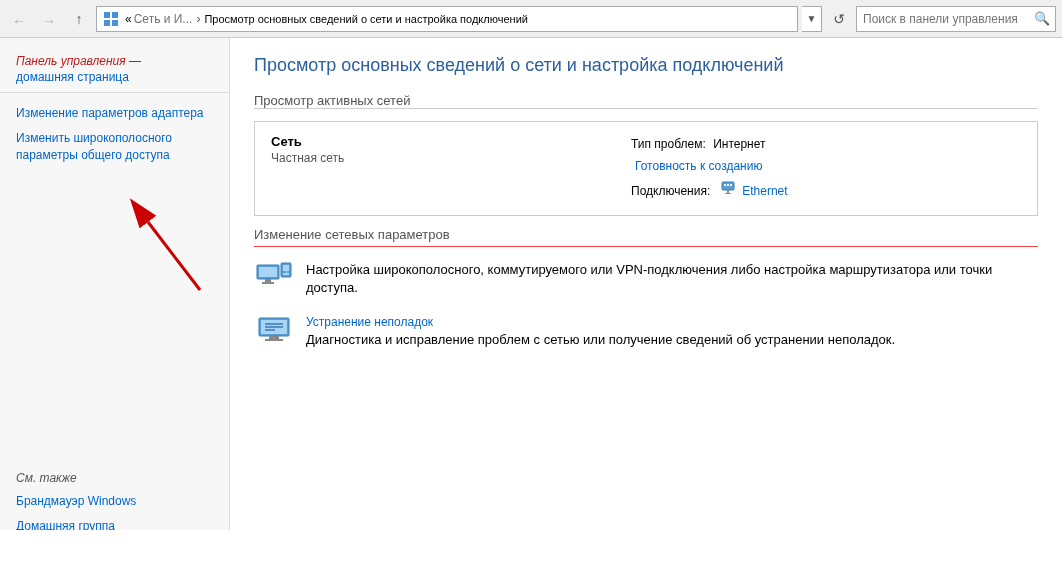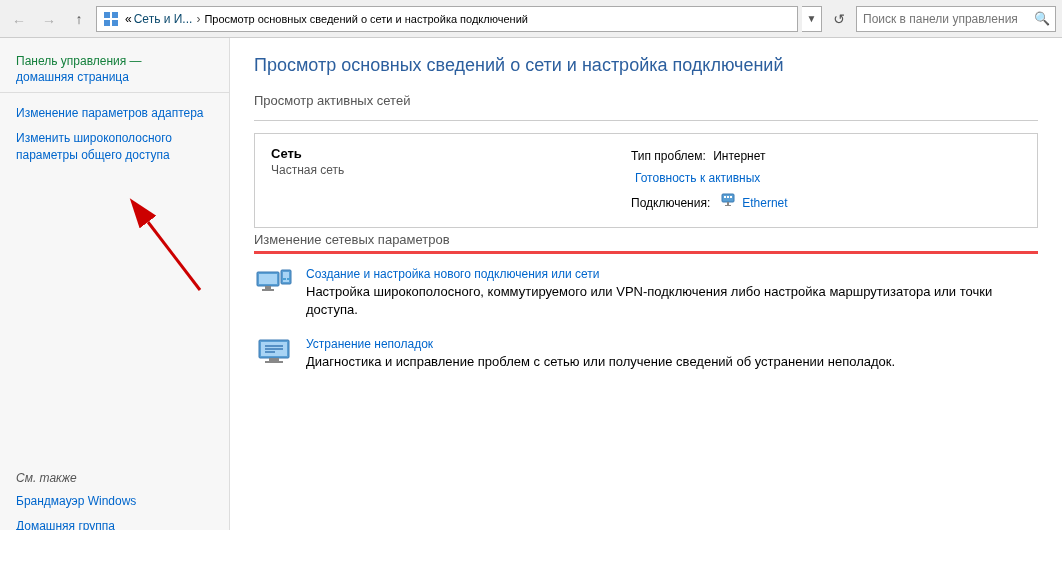"Сеть и И..." span.breadcrumb-item { color: #0c4a6e -> #737373 }
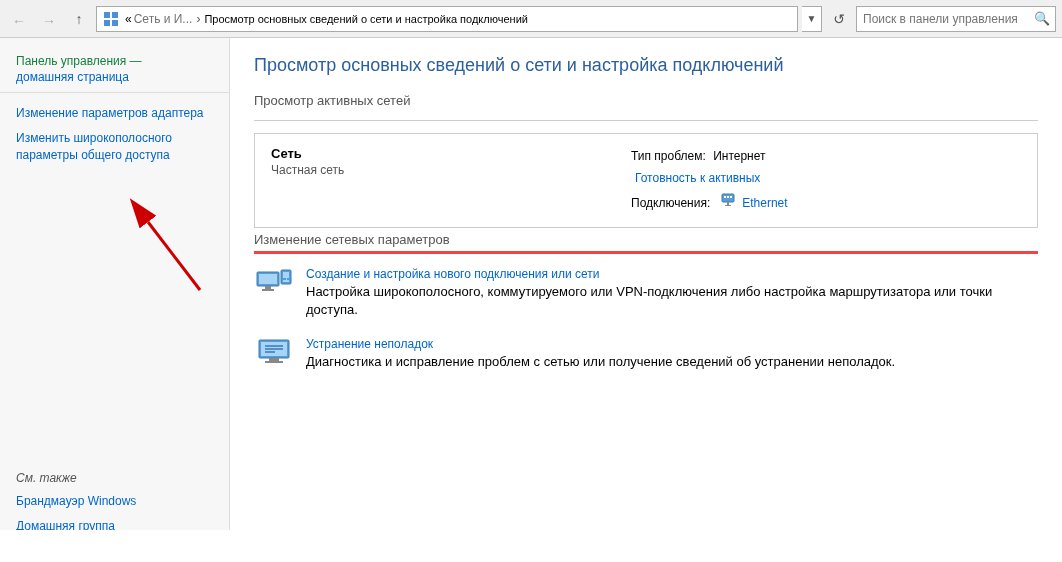"Панель управления —" span { color: #15803d -> #b91c1c; font-style: none -> italic }
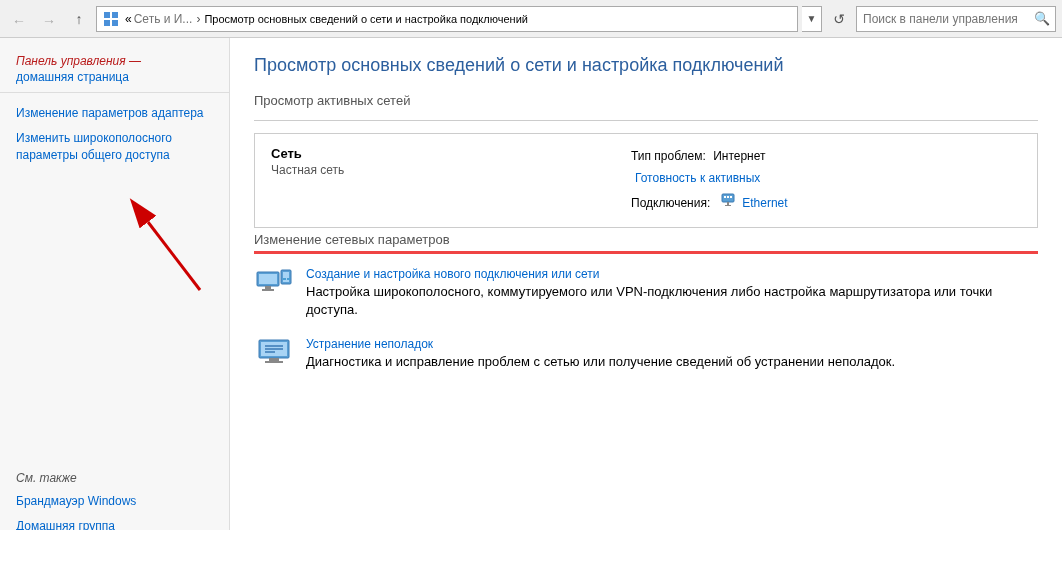"Просмотр активных сетей" .section-header { padding-bottom: 12px -> 0 }
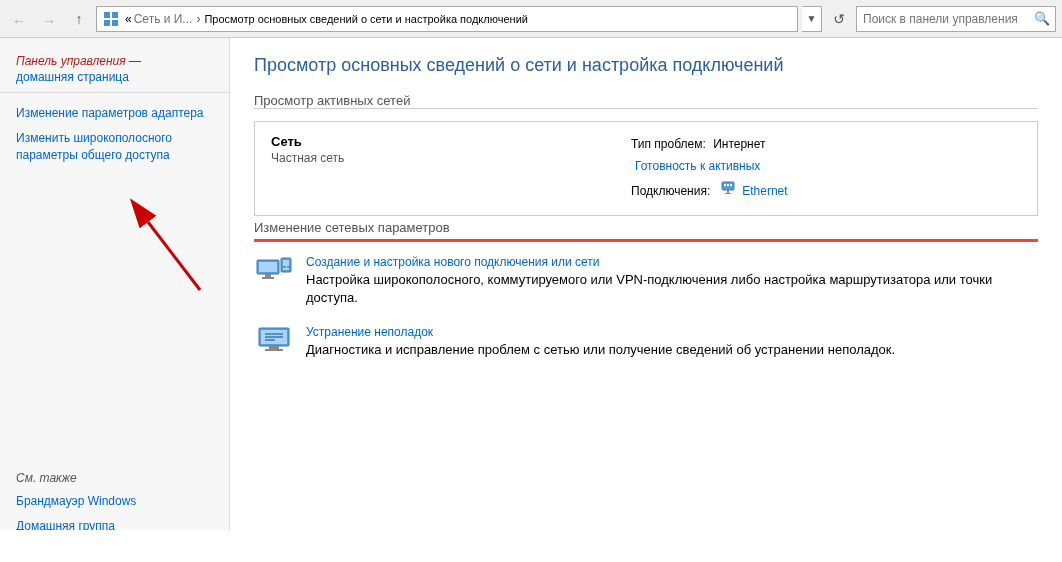"Сеть" .active-network-box { margin-bottom: 4px -> 11px }
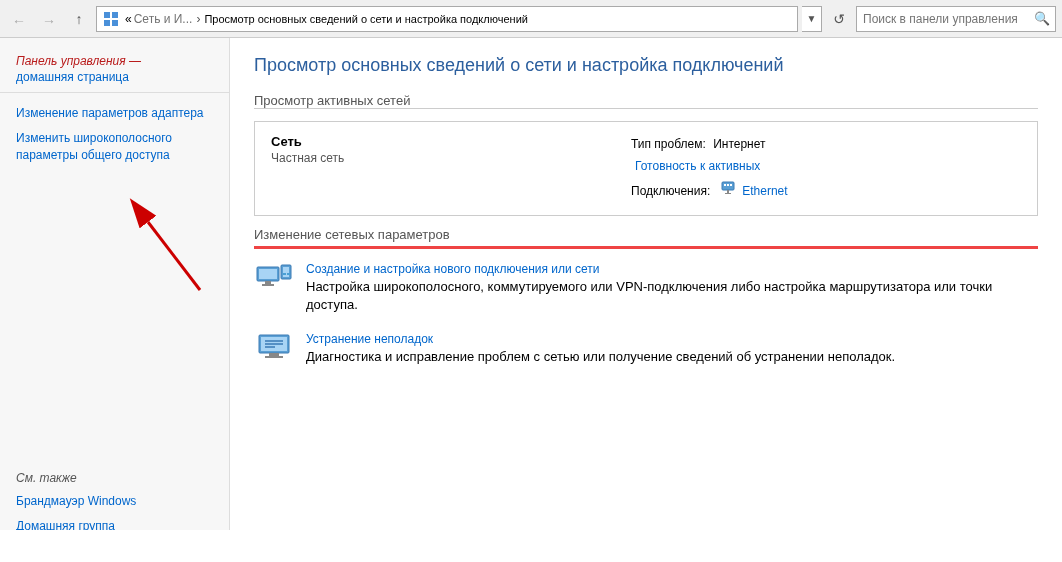"Готовность к активных" a.detail-value { text: активных -> созданию }
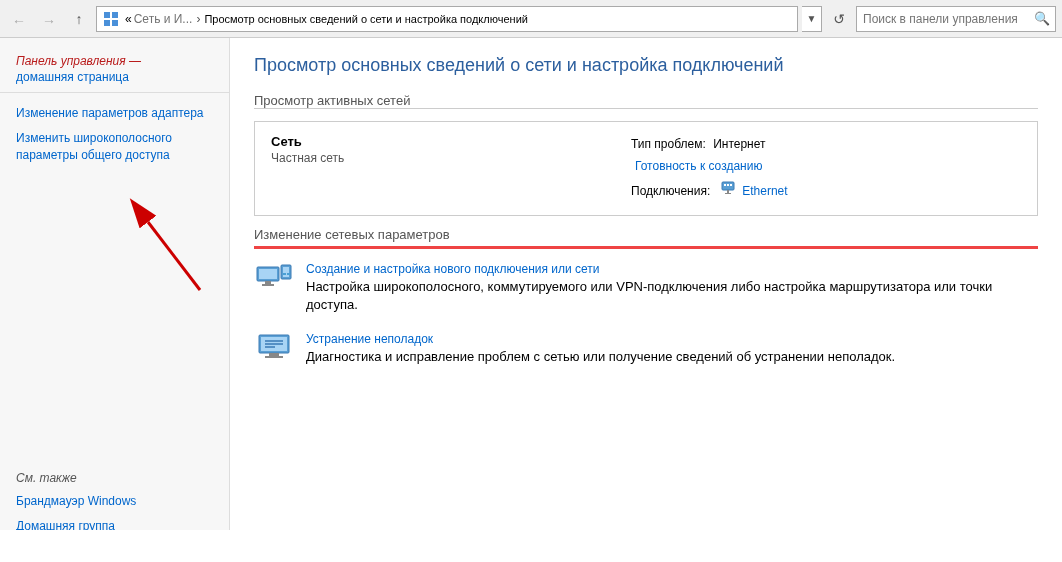"Изменение сетевых параметров" .change-section-header { border-bottom: 3px solid #ef4444 -> 1px solid #ef4444 }
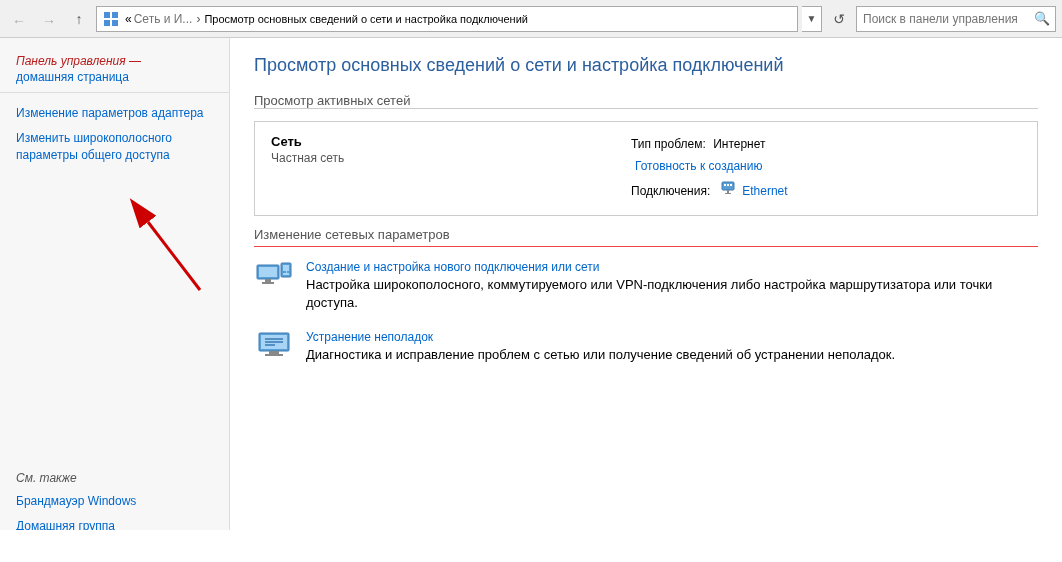"Создание и настройка нового подключения" a.action-title { html: <a>Создание и настройка нового подключения или сети</a> -> none }
